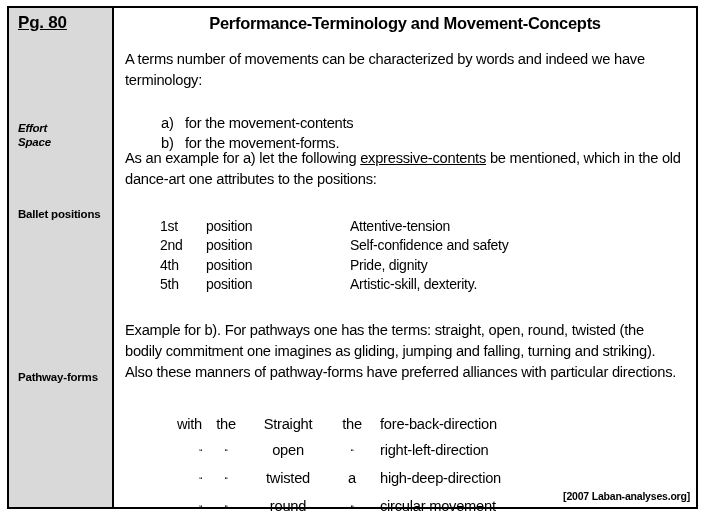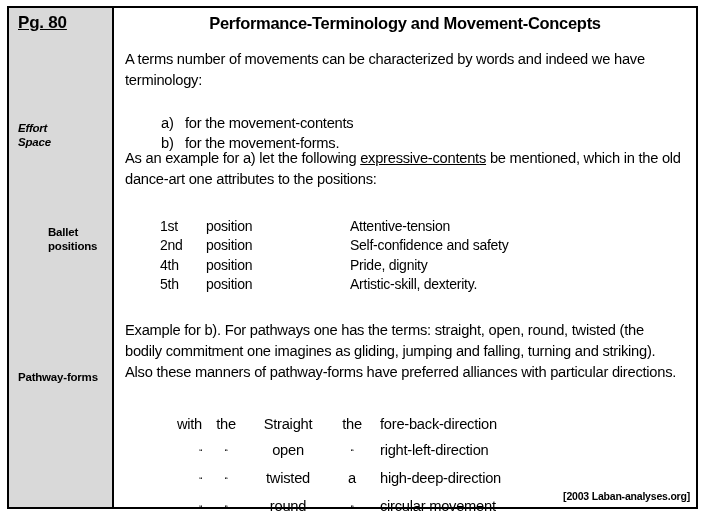"Ballet positions" #side-ballet { margin-left: 30px -> none; top: 218px -> 200px }
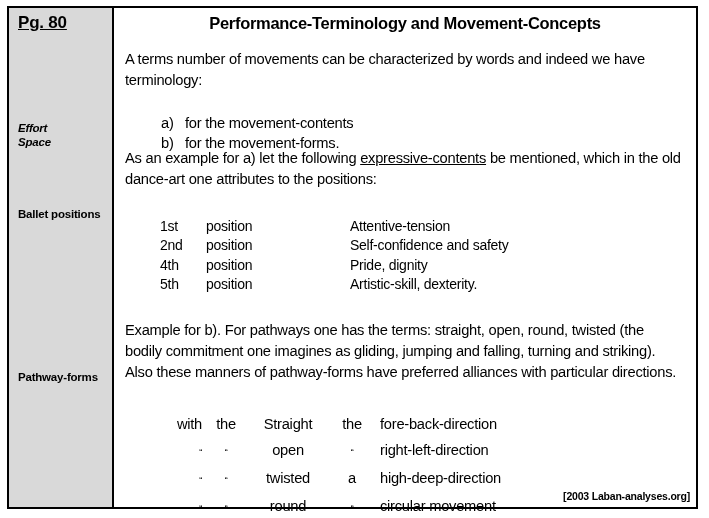"[2003 Laban-analyses.org]" div { text: 2003 -> 2007 }
